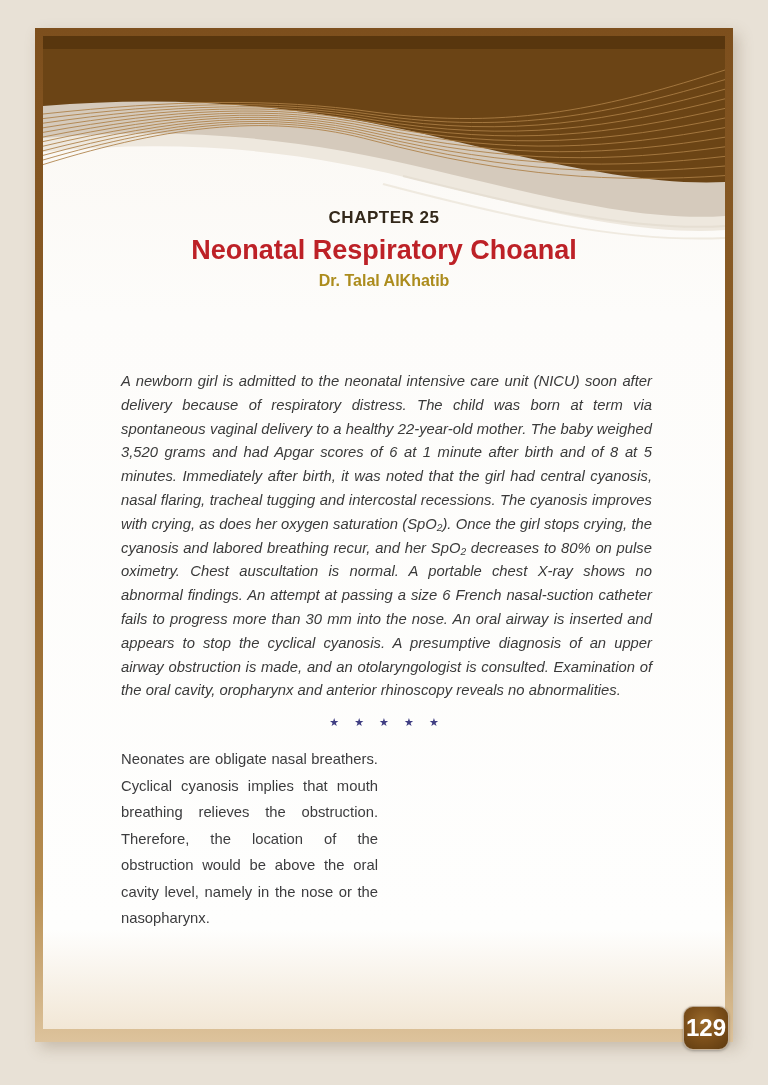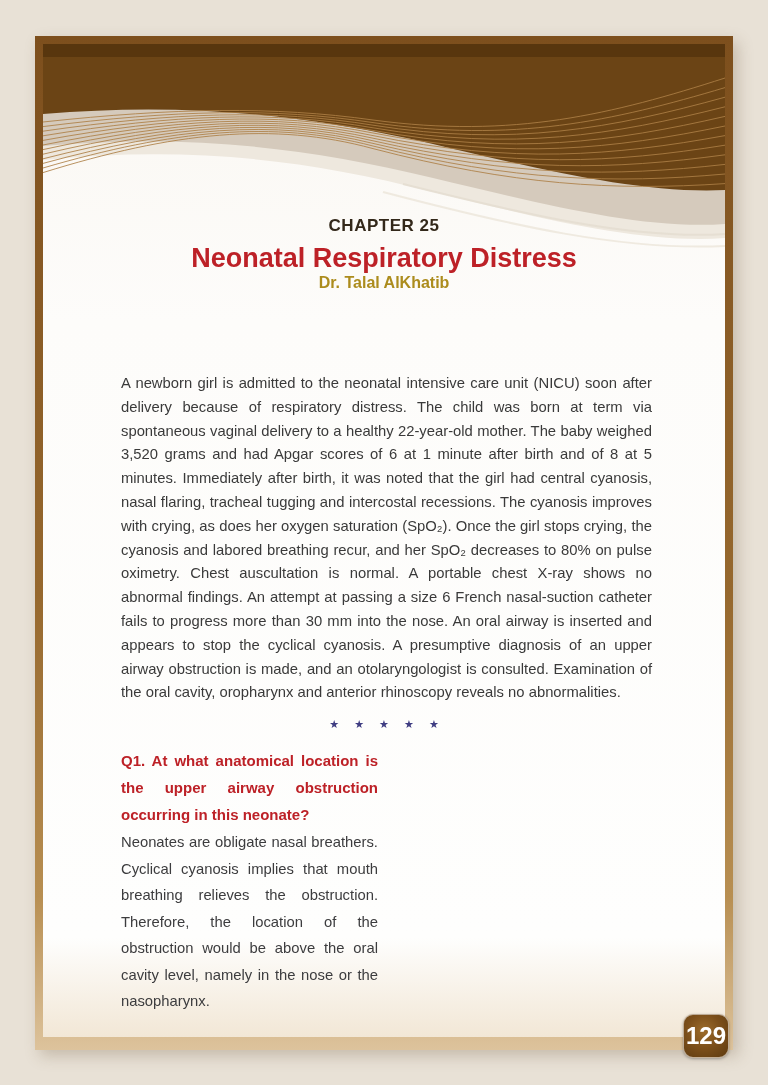"CHAPTER 25" .page-frame { top: 36px -> 28px }
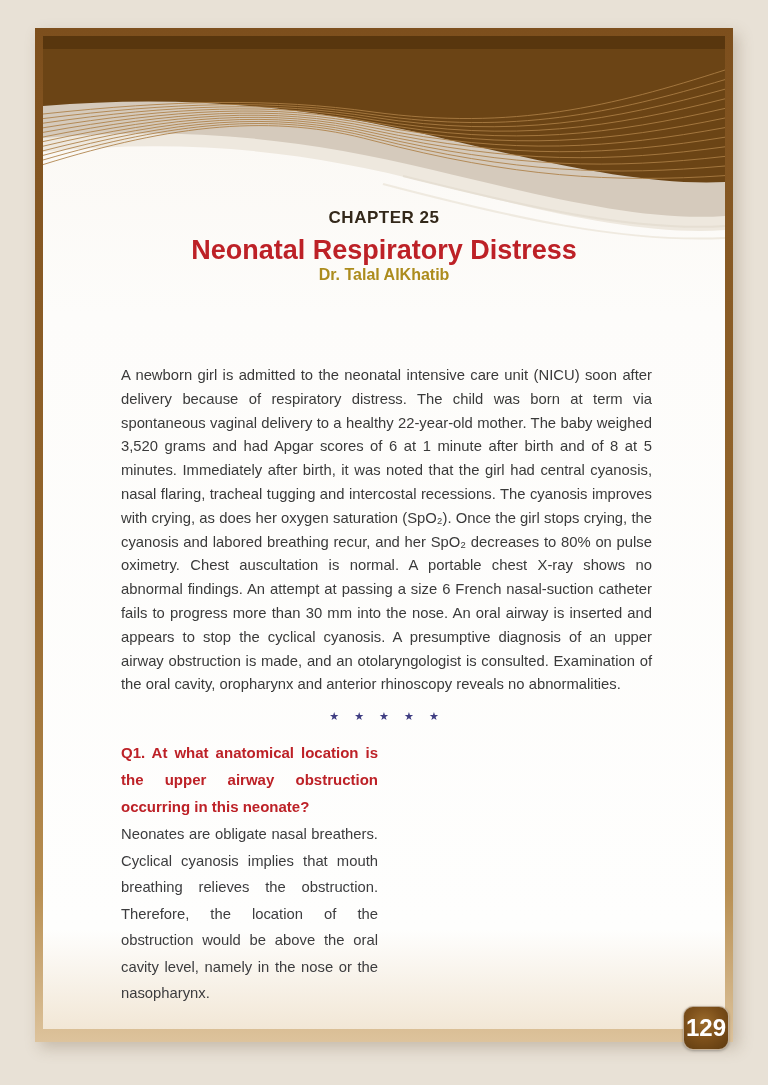"Neonatal Respiratory Distress" div.chapter-title { text: Distress -> Choanal }
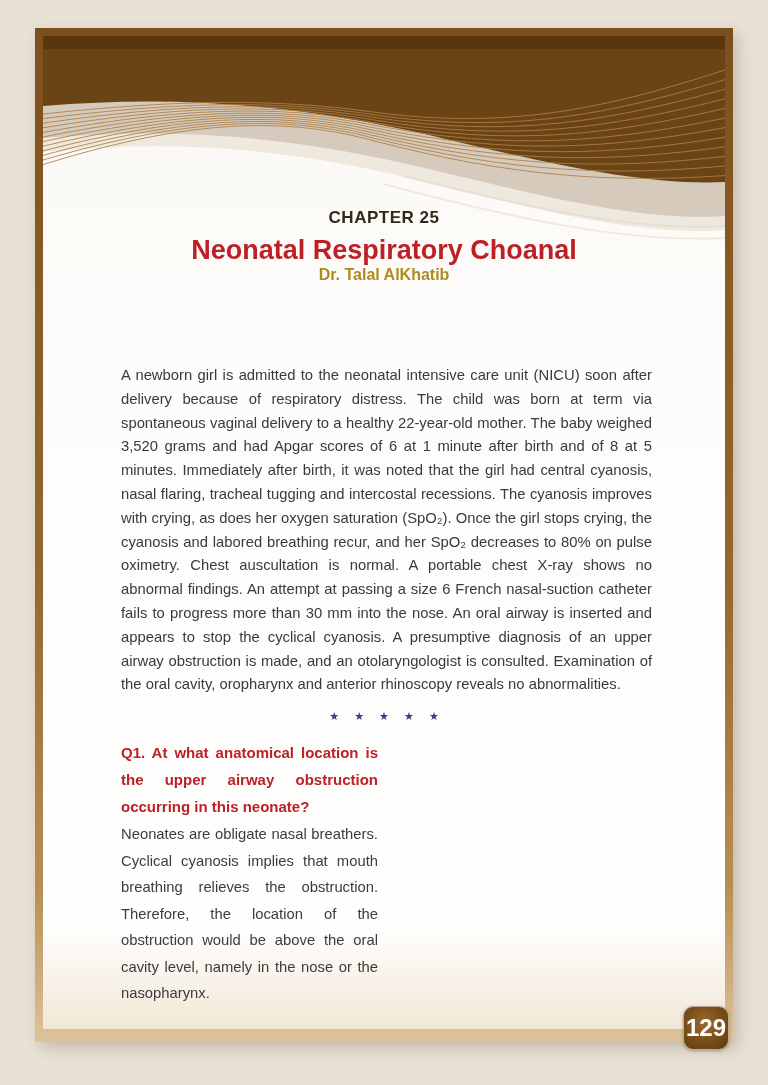"Dr. Talal AlKhatib" .chapter-author { margin-top: none -> 6px }
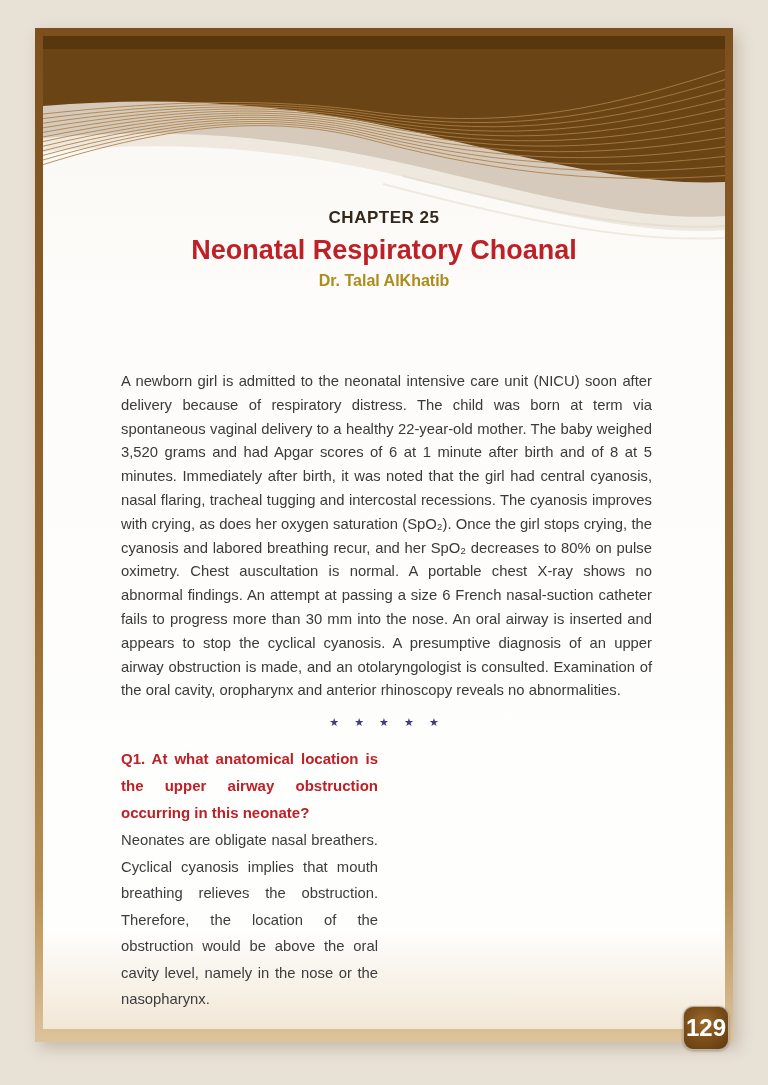"A newborn girl is admitted" .case-text { font-style: none -> italic }
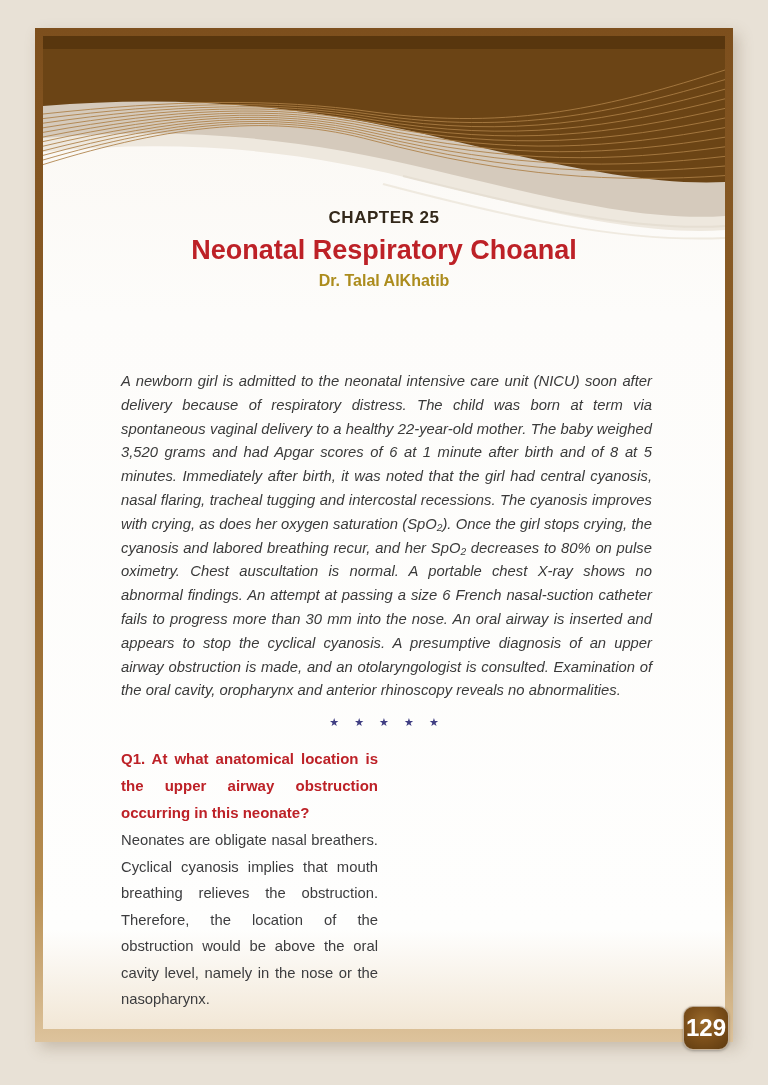"Q1. At what anatomical location" div.q-heading { html: <div>Q1. At what anatomical location is the upper airway obstruction occurring in this neonate?</div> -> none }
